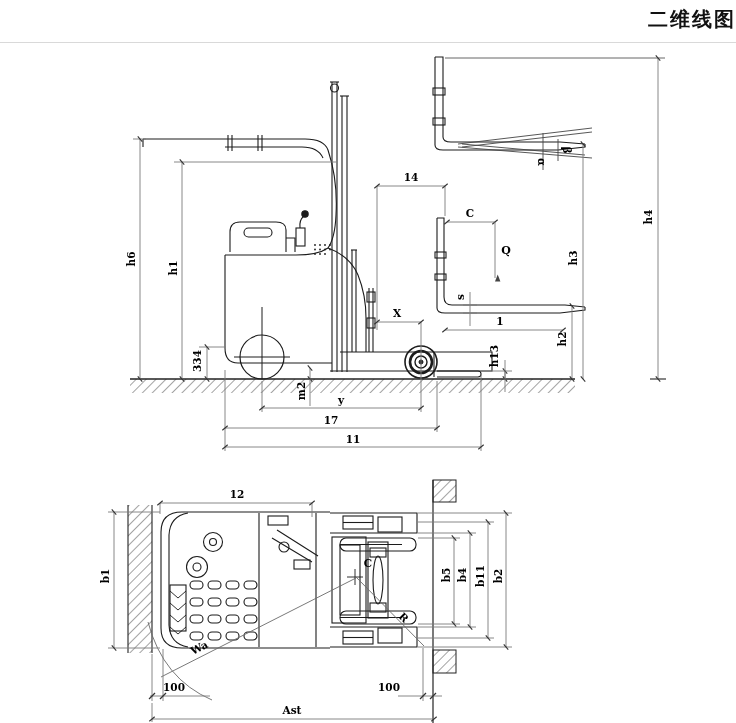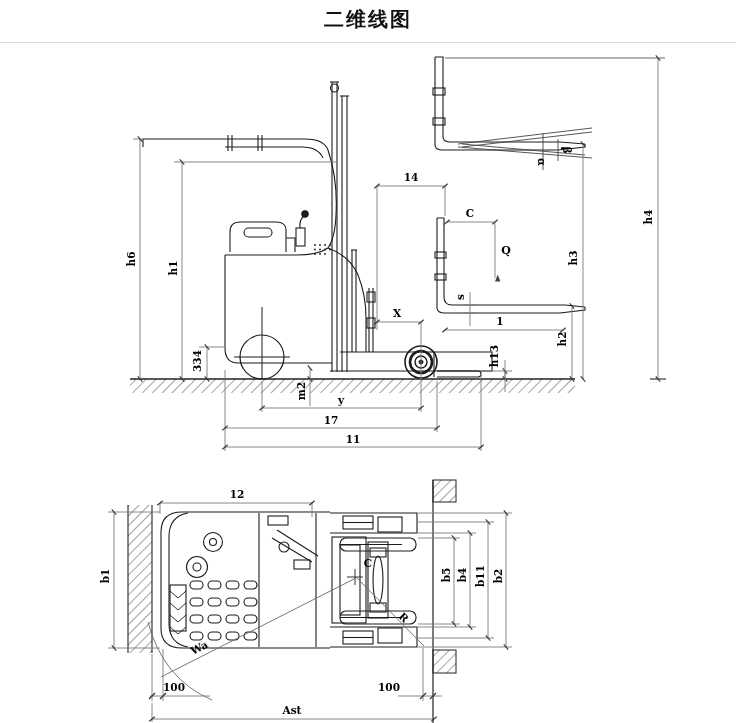"二维线图" .title { text-align: center -> right }
